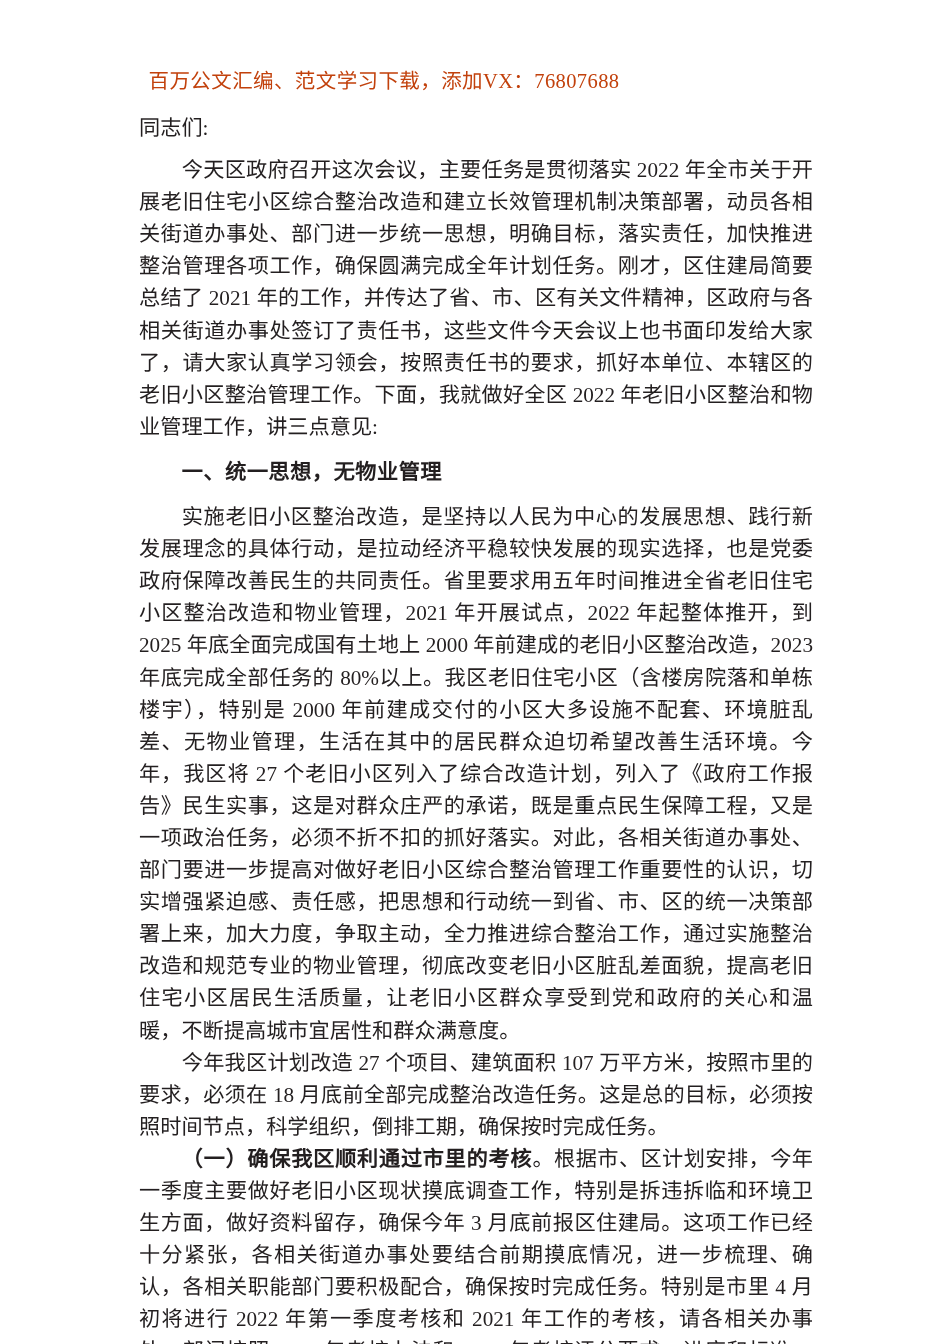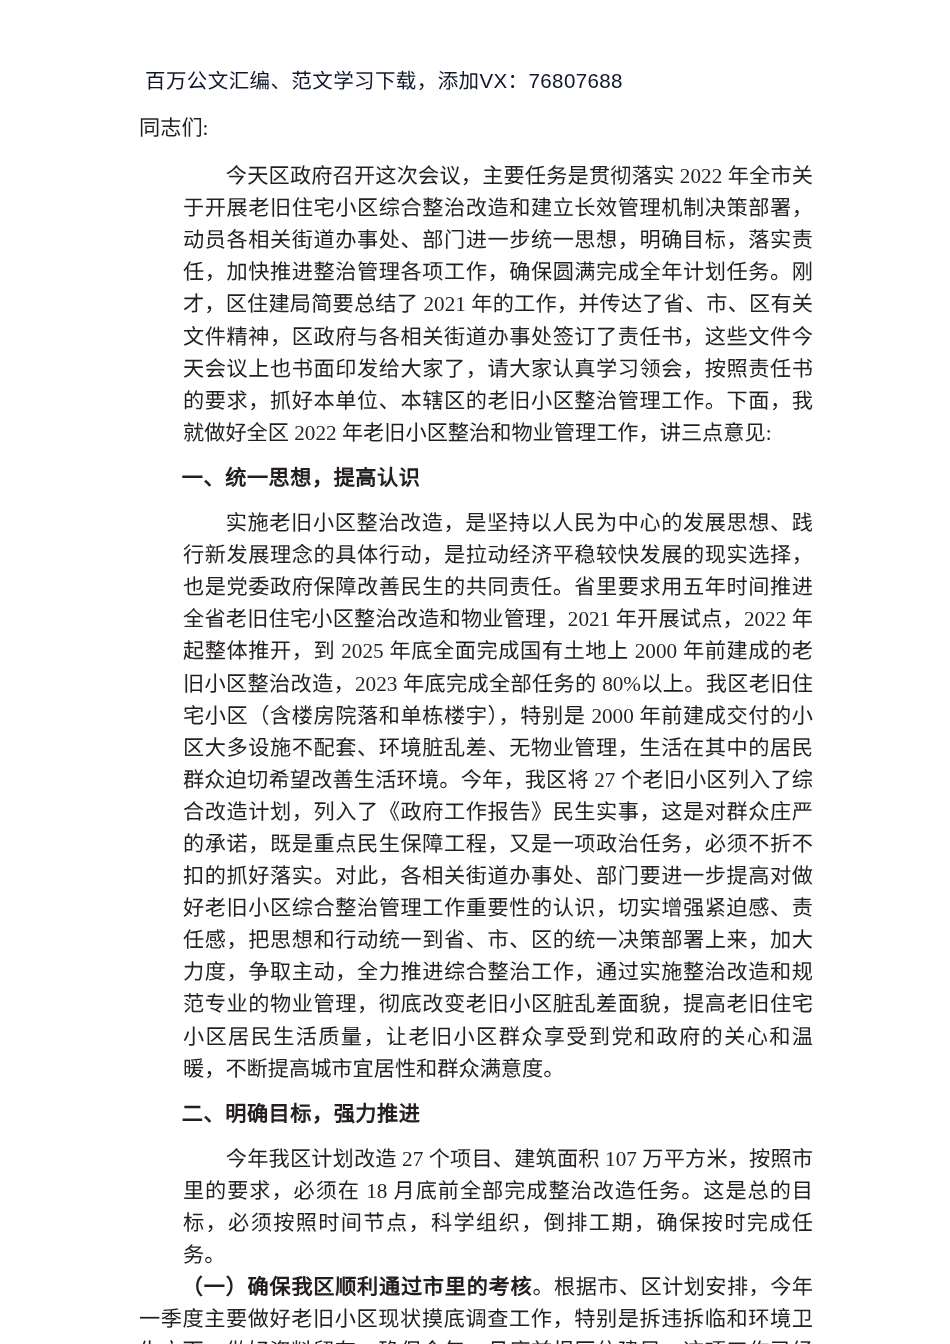"百万公文汇编、范文学习下载，添加VX：76807688" .promo-header { color: #0f172a -> #c2410c; font-family: Liberation Sans, sans-serif -> Liberation Serif, serif }
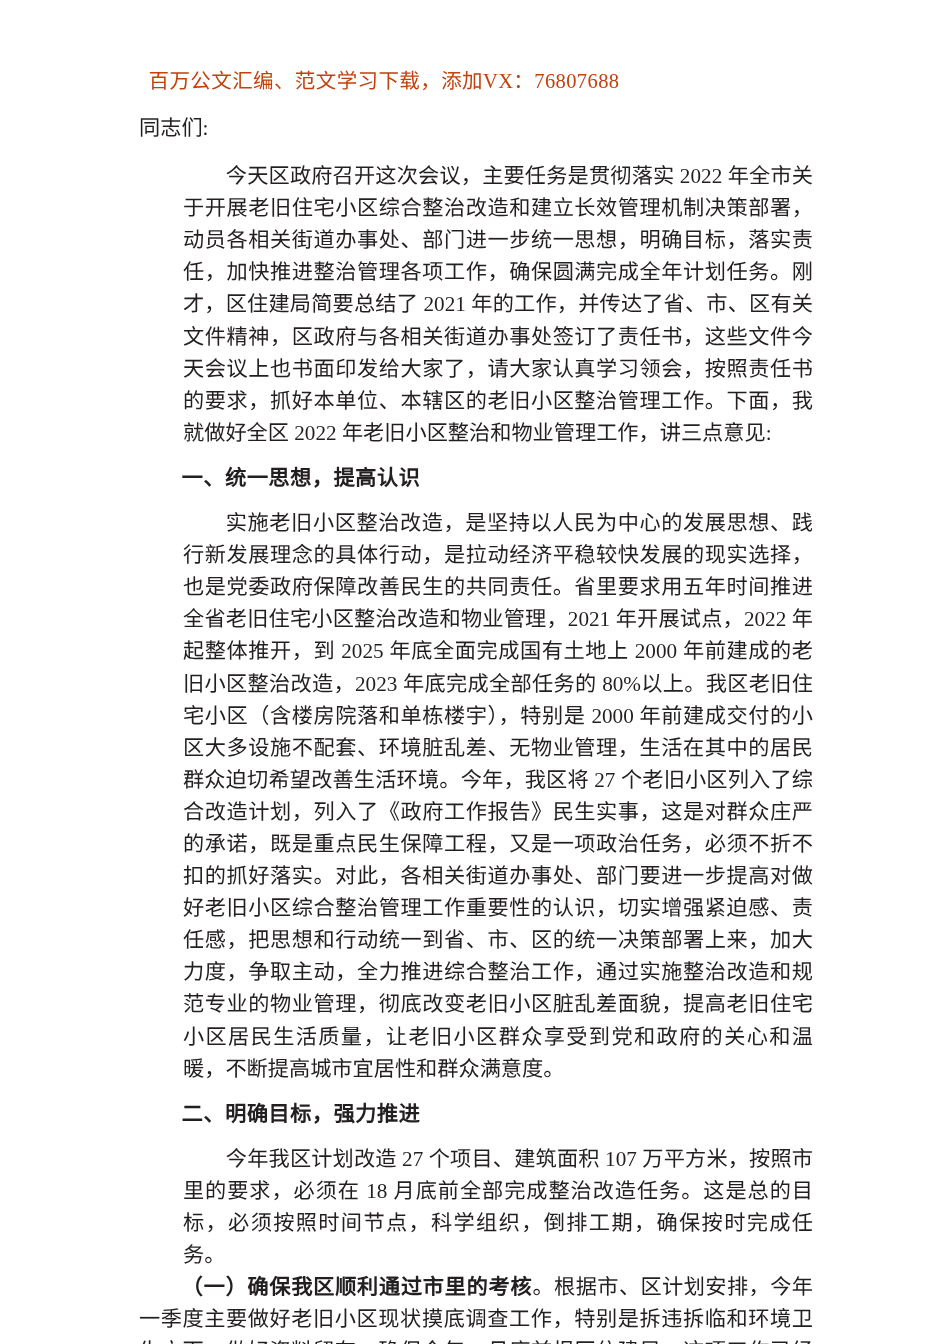"同志们:" p.salutation { margin-bottom: 16px -> 10px }
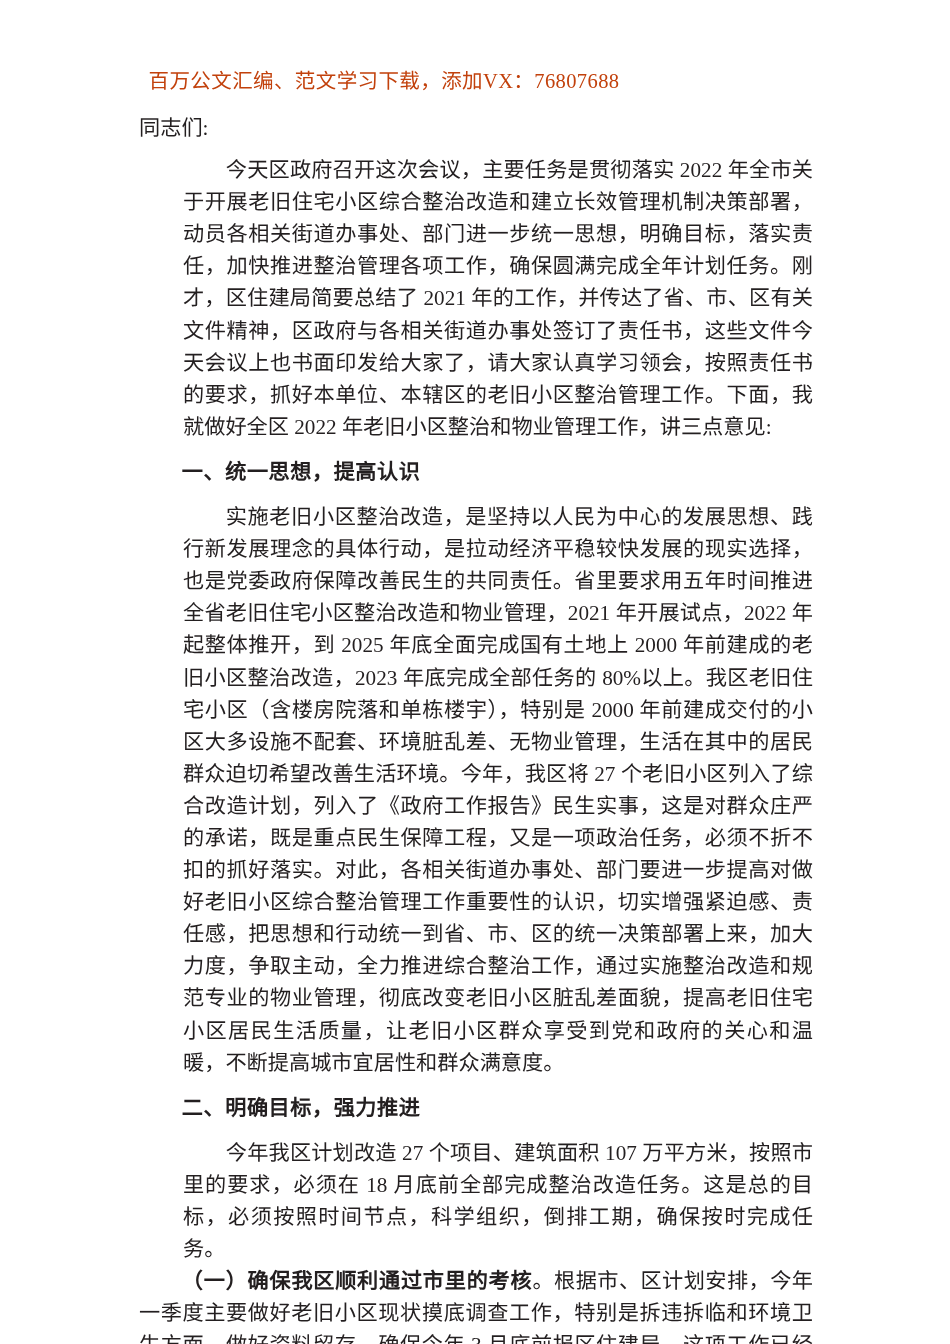"今天区政府召开这次会议，主要任务是贯彻落实 2022" p.indent { margin-left: 44px -> none }
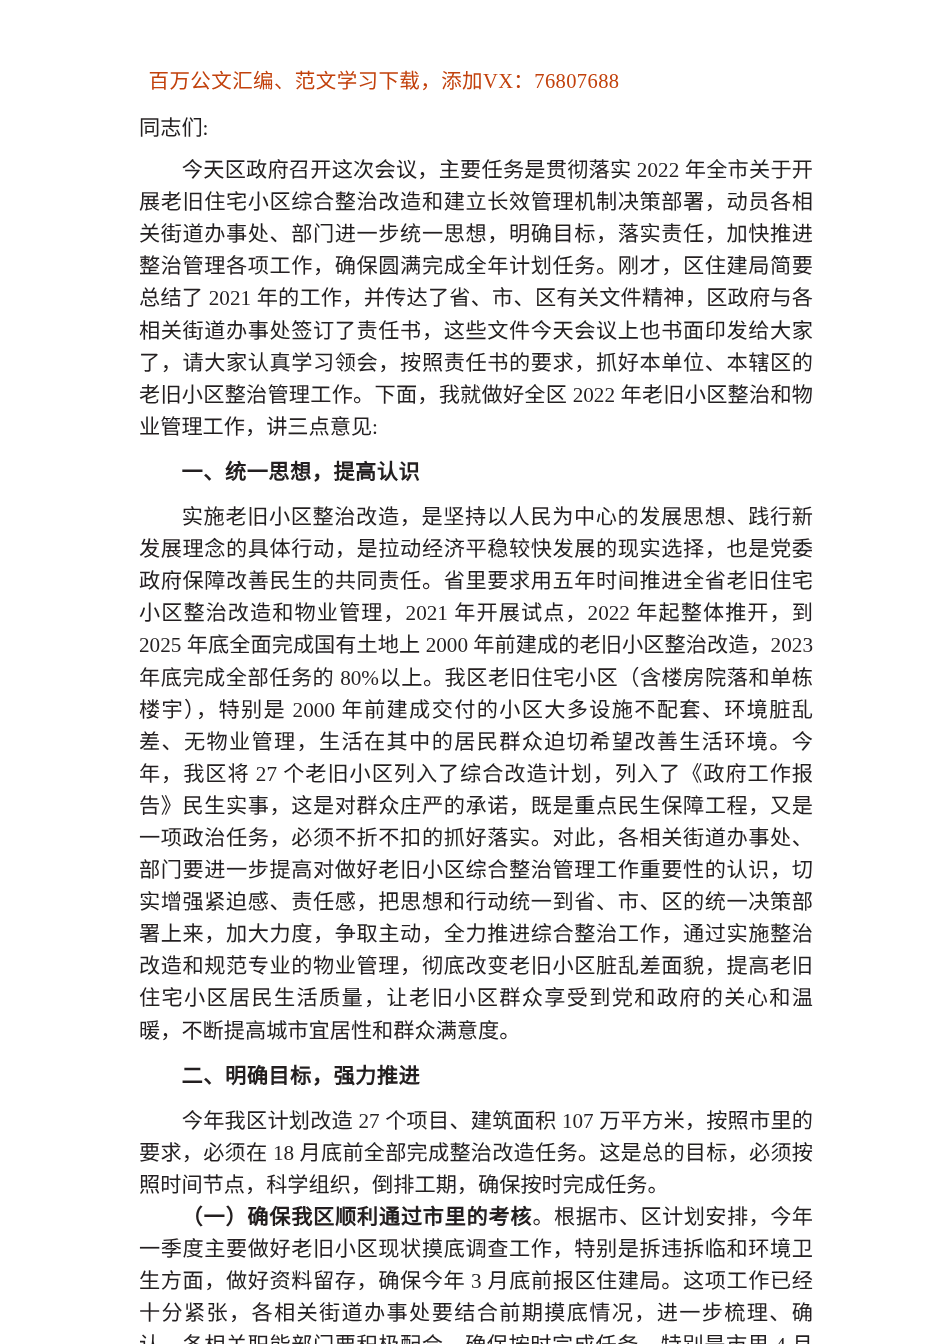"一、统一思想，提高认识" p.para { text: 提高认识 -> 无物业管理 }
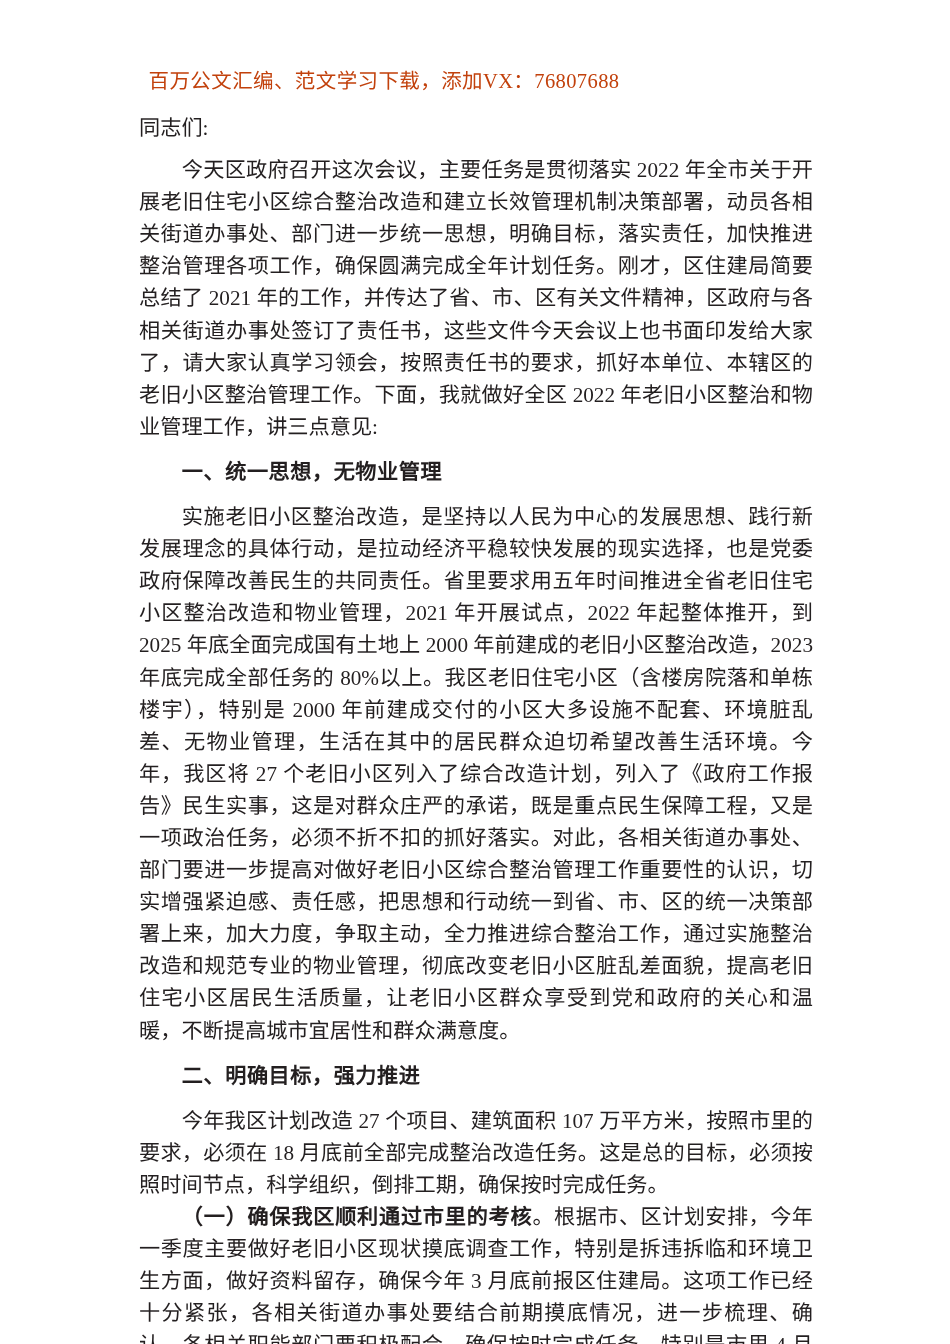"二、明确目标，强力推进" p.para { html: <p>二、明确目标，强力推进</p> -> none }
